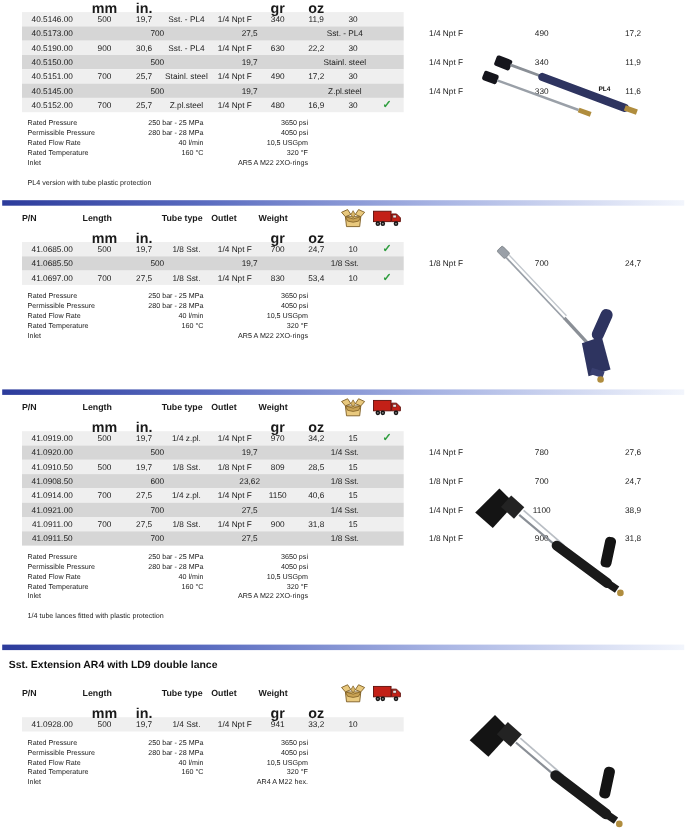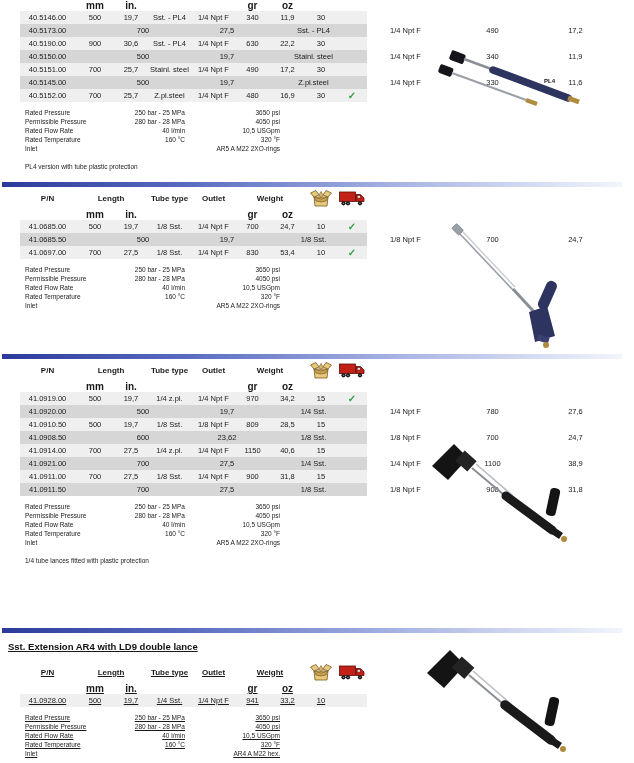"mm" .sub-header { font-size: 10px -> 13px }
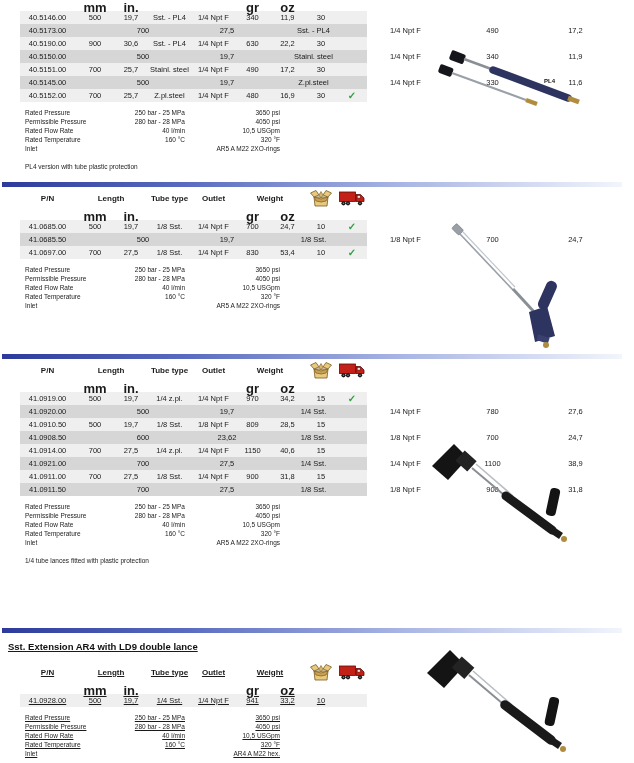"P/N" .main-header .hcell { text-align: center -> left }
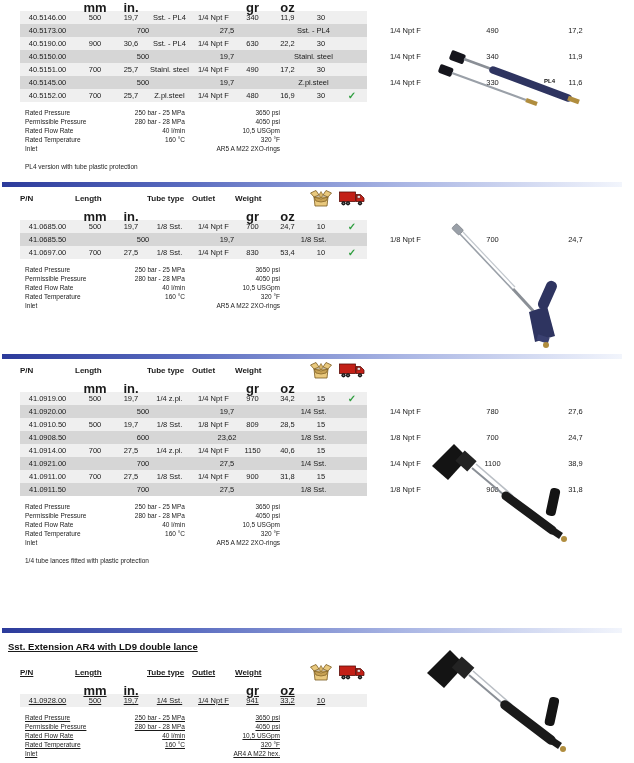"Sst. Extension AR4 with LD9" .sec-3 { text-decoration: underline -> none; top: 628px -> 586px }
